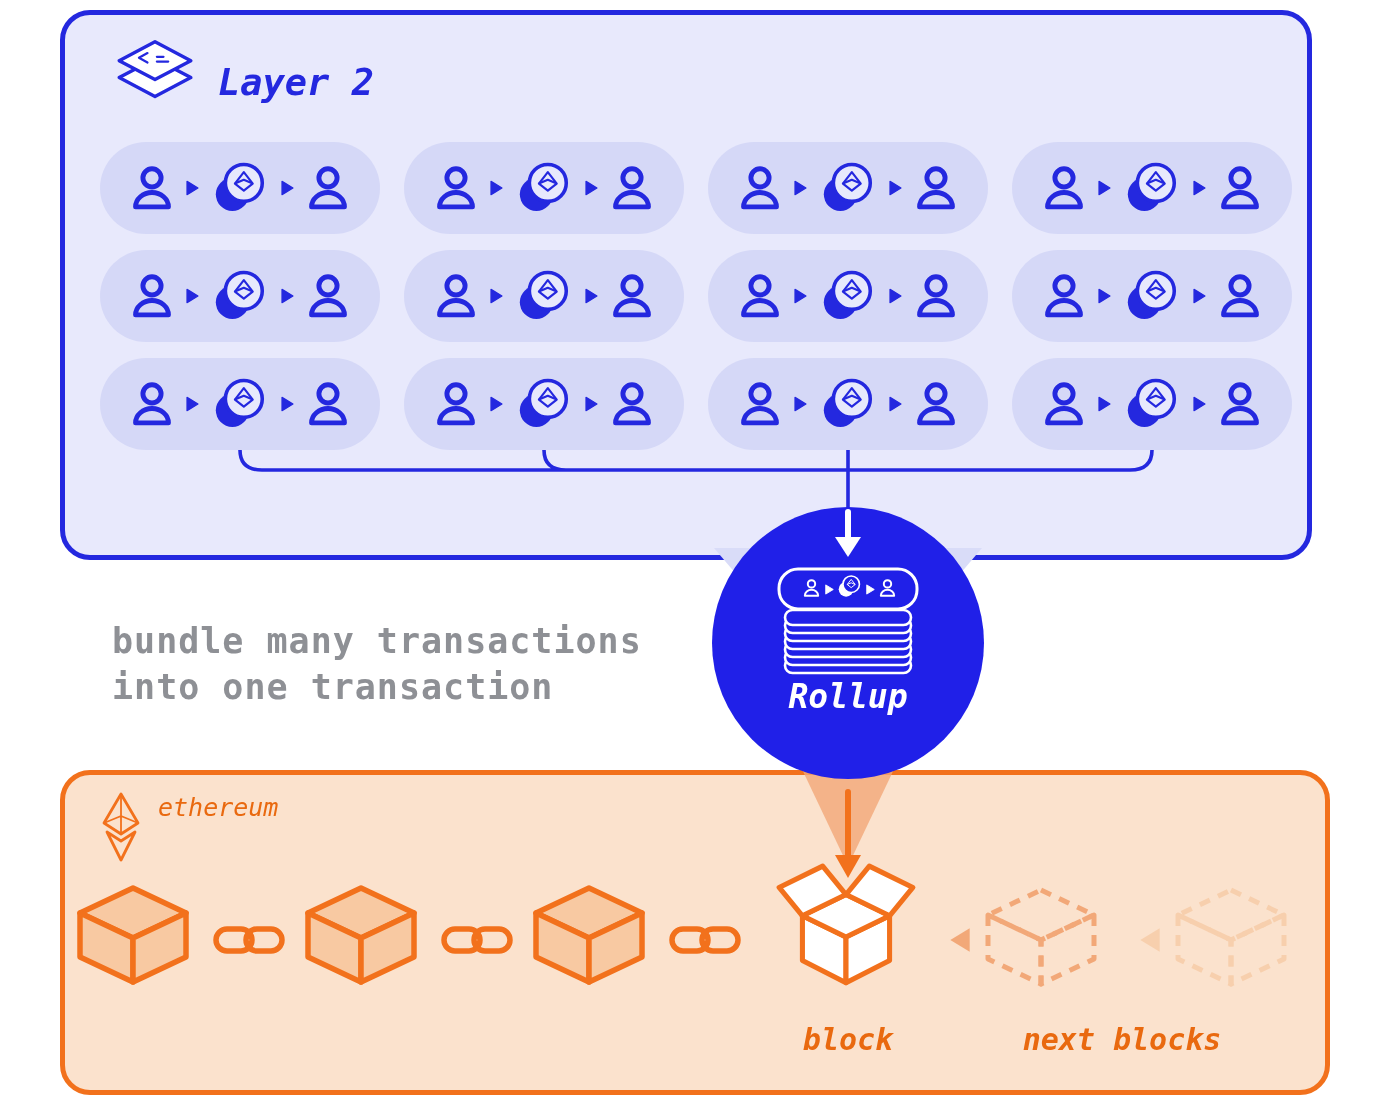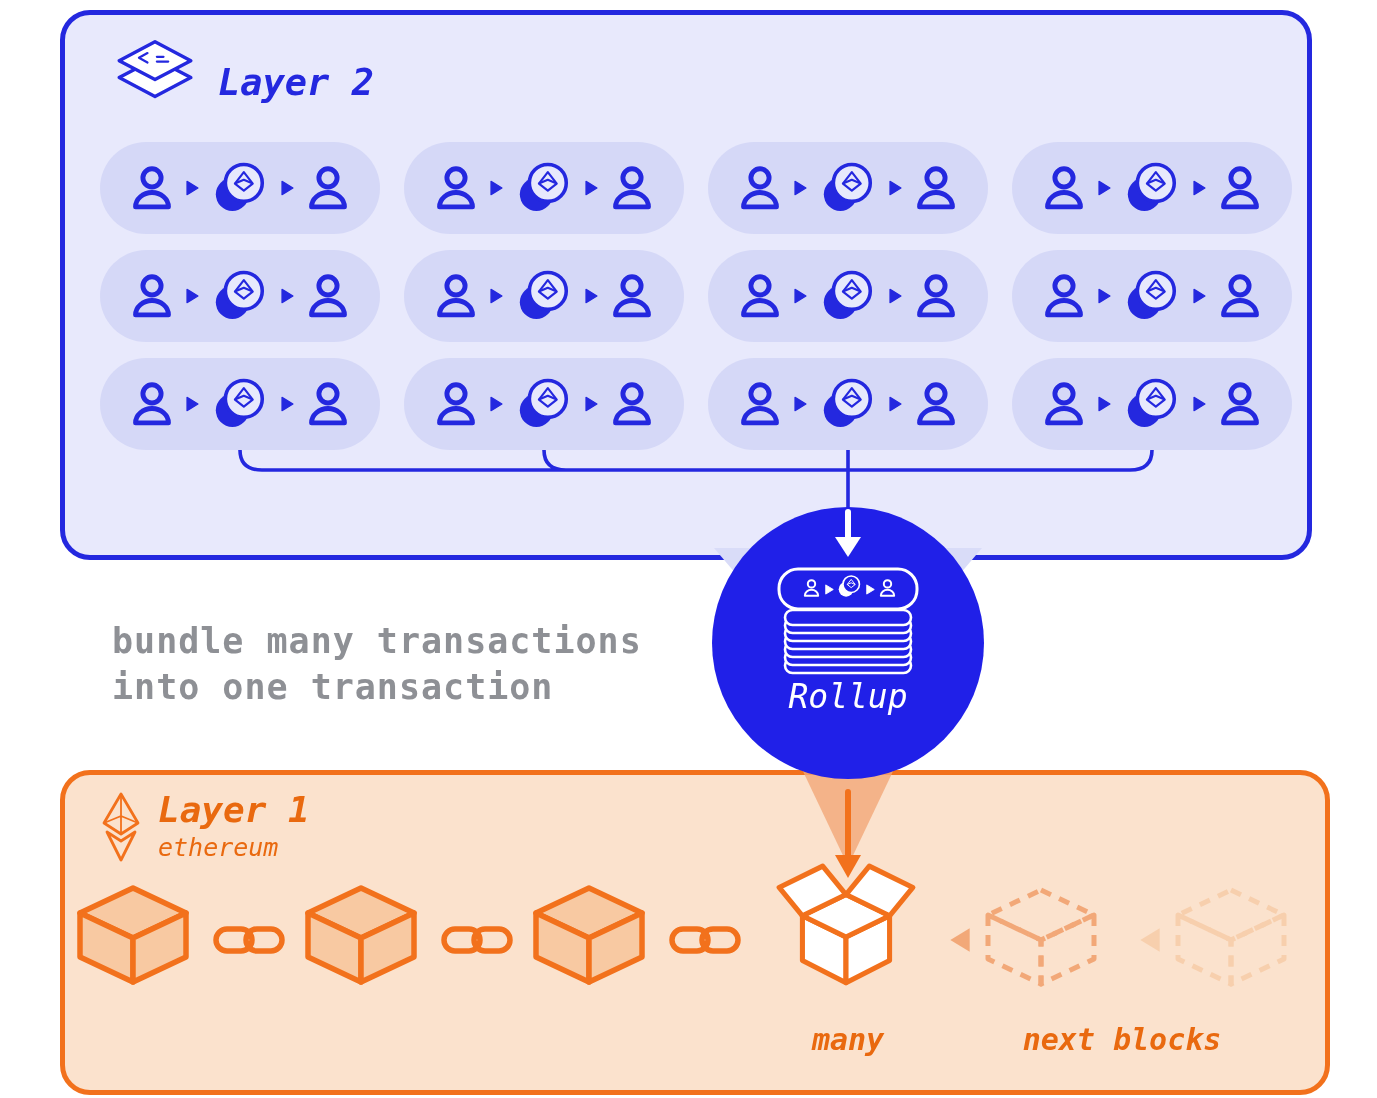"Rollup" #rollup-label { font-weight: normal -> bold }
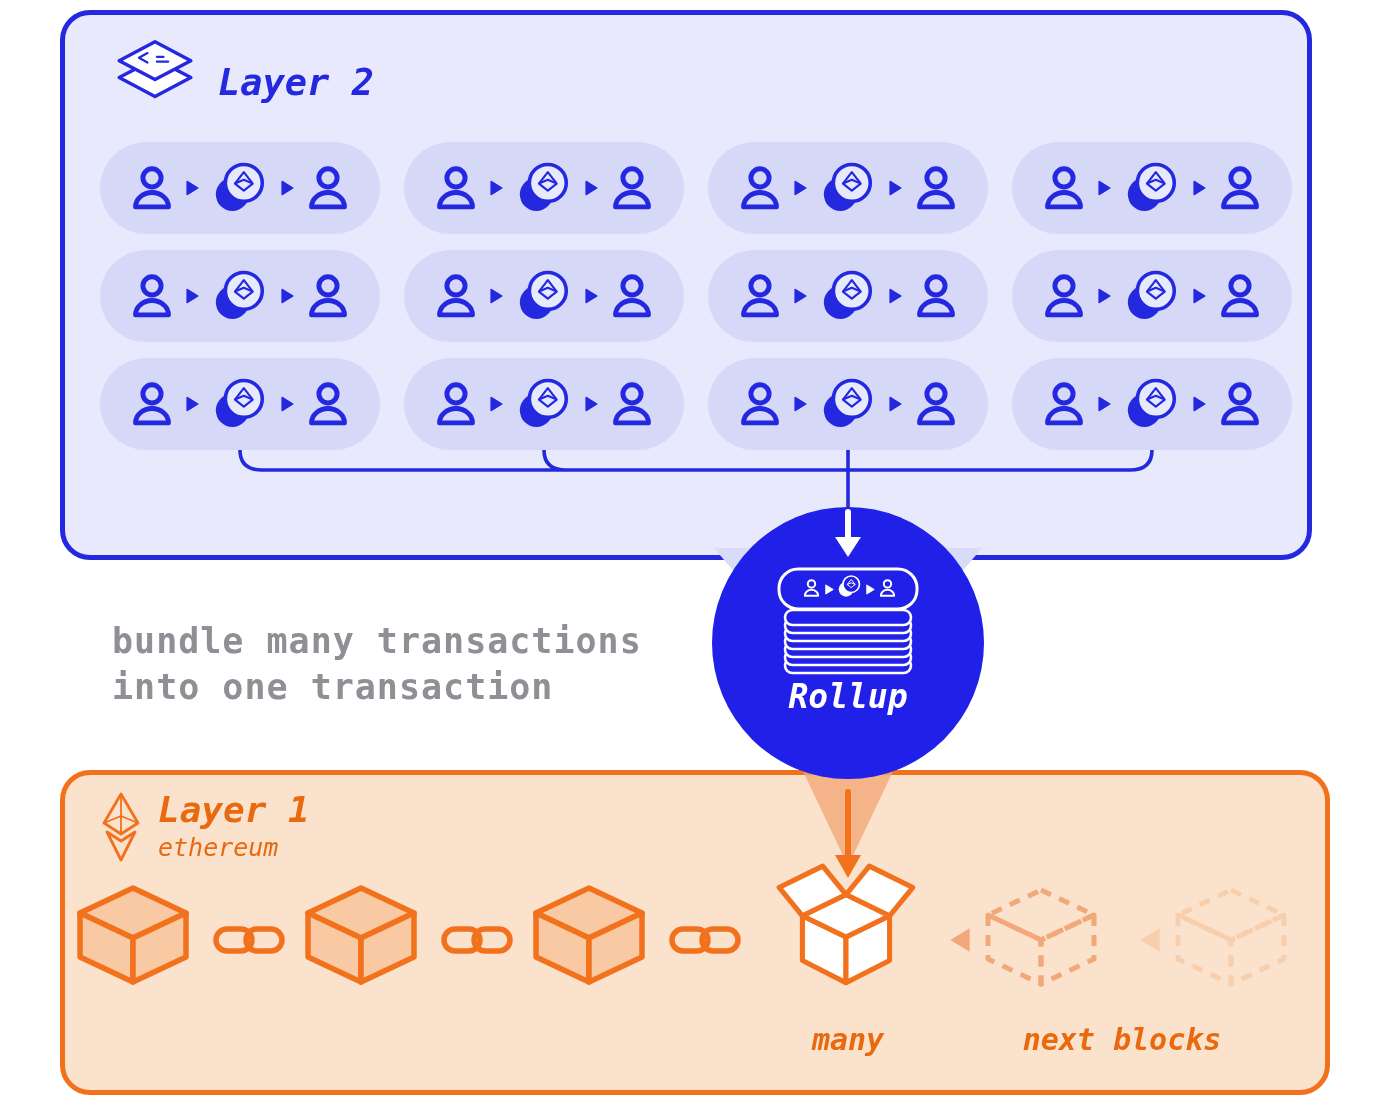"Layer 1" div { html: <div>Layer 1</div> -> none }
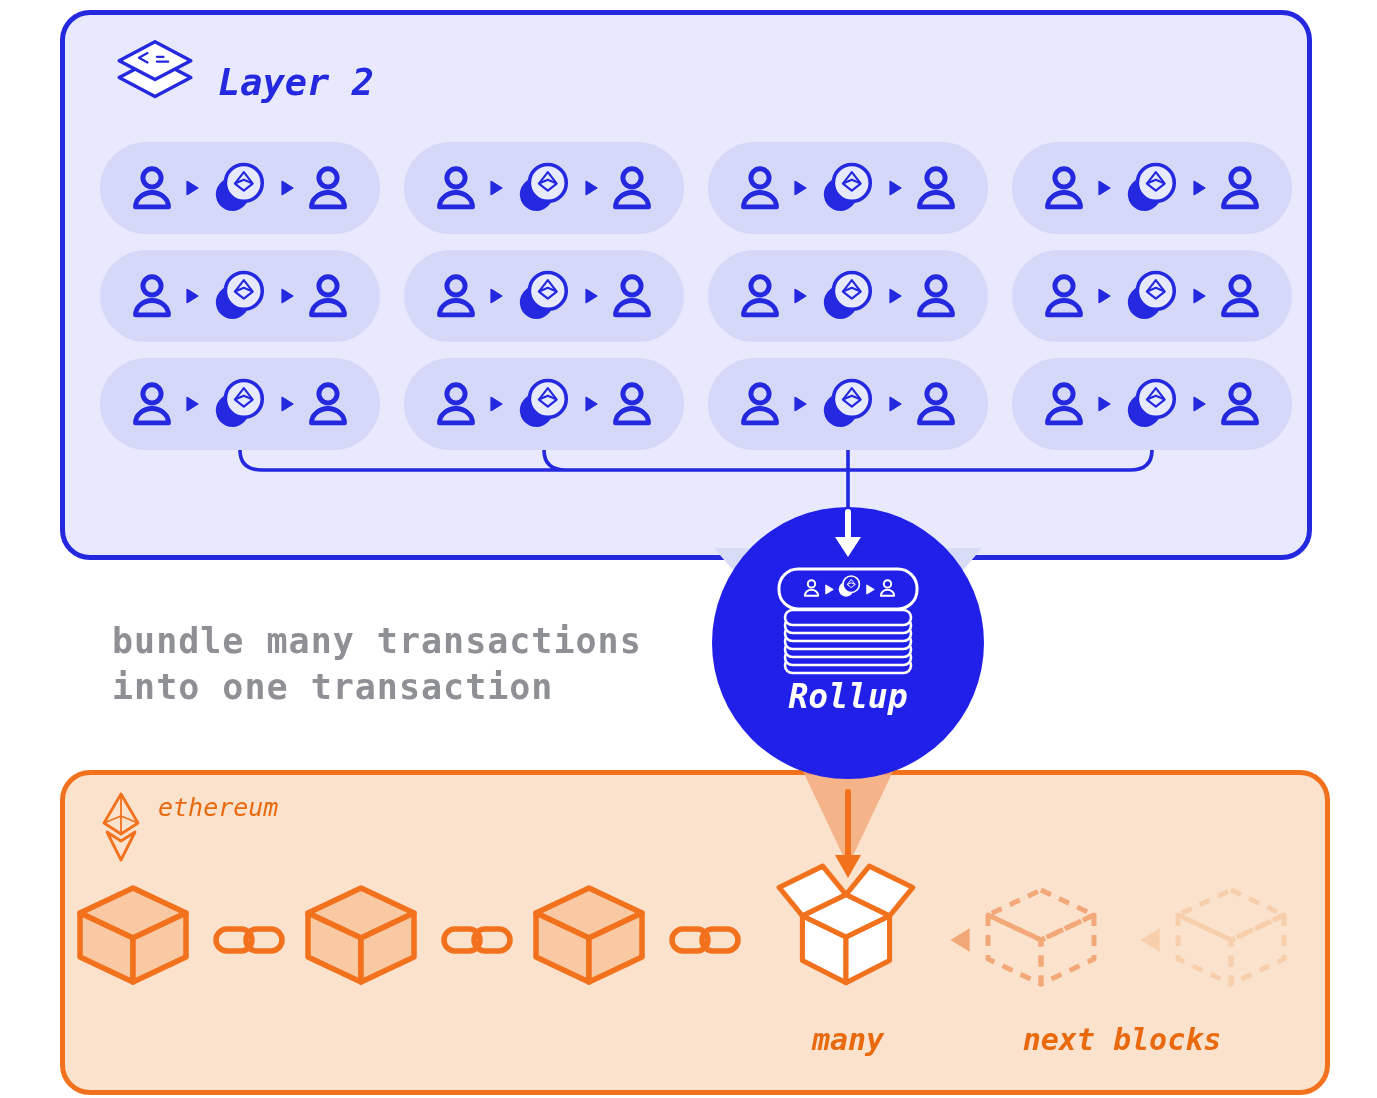"many" div.blk-label { text: many -> block }
